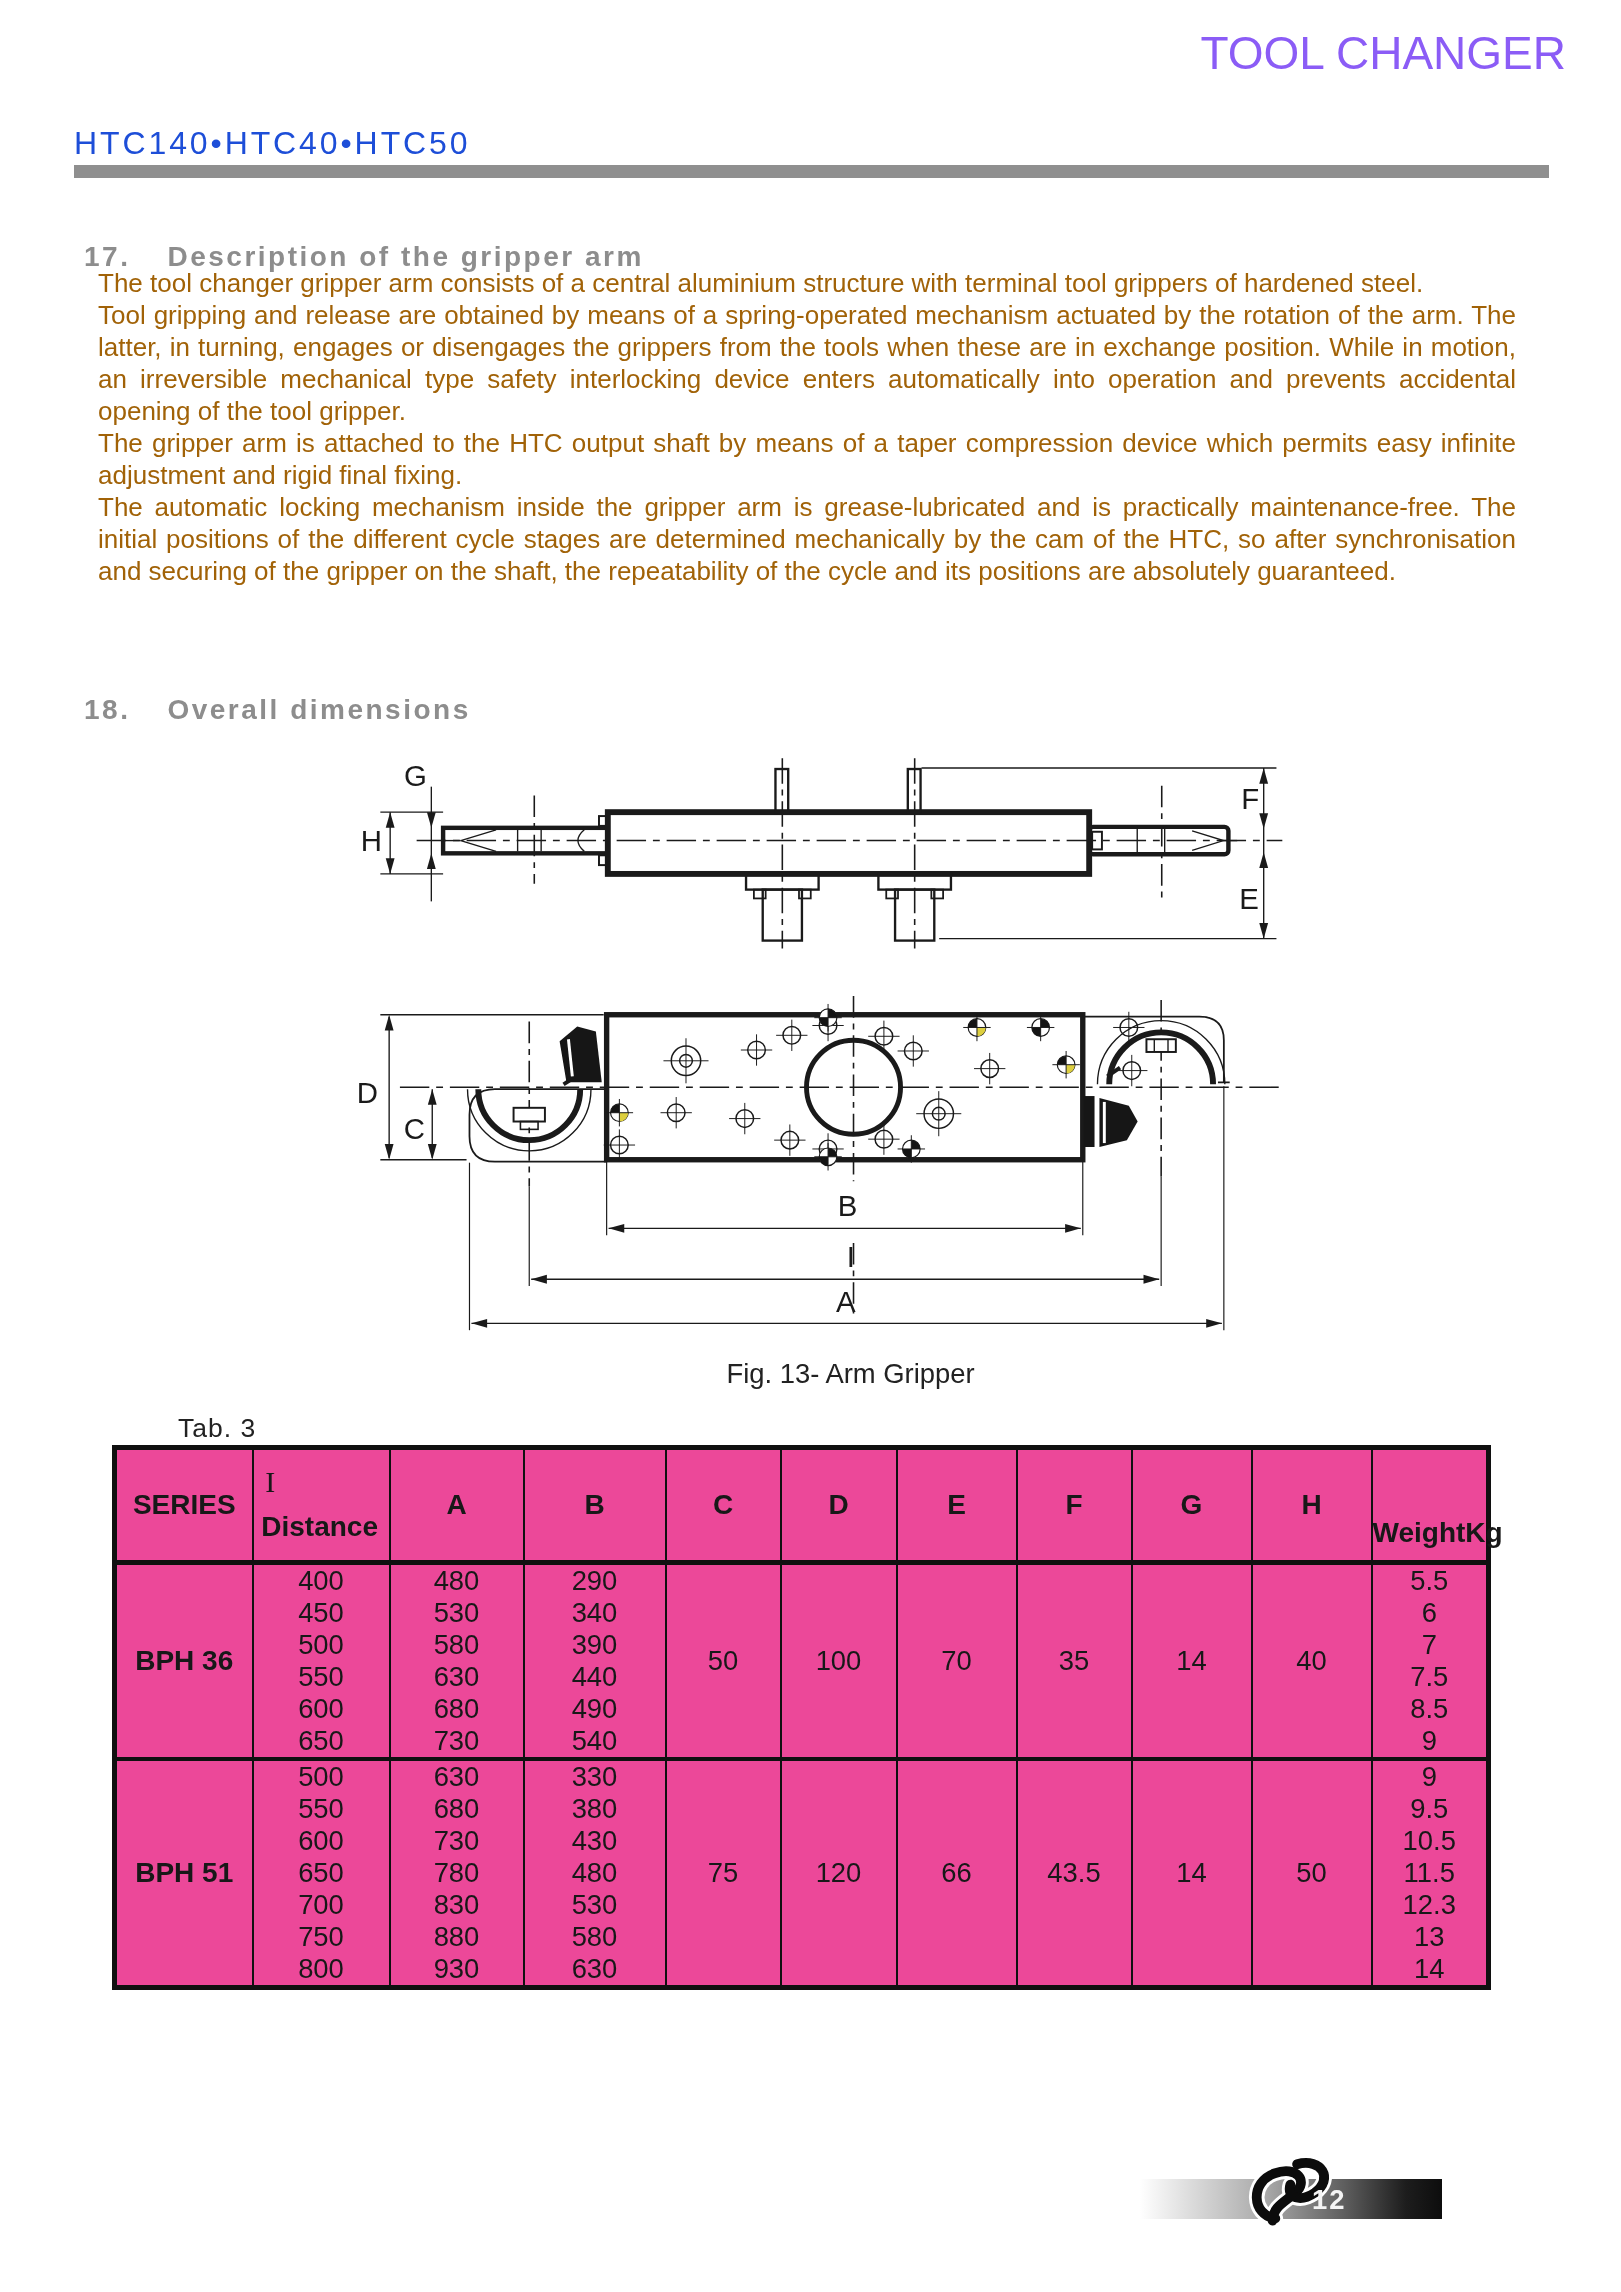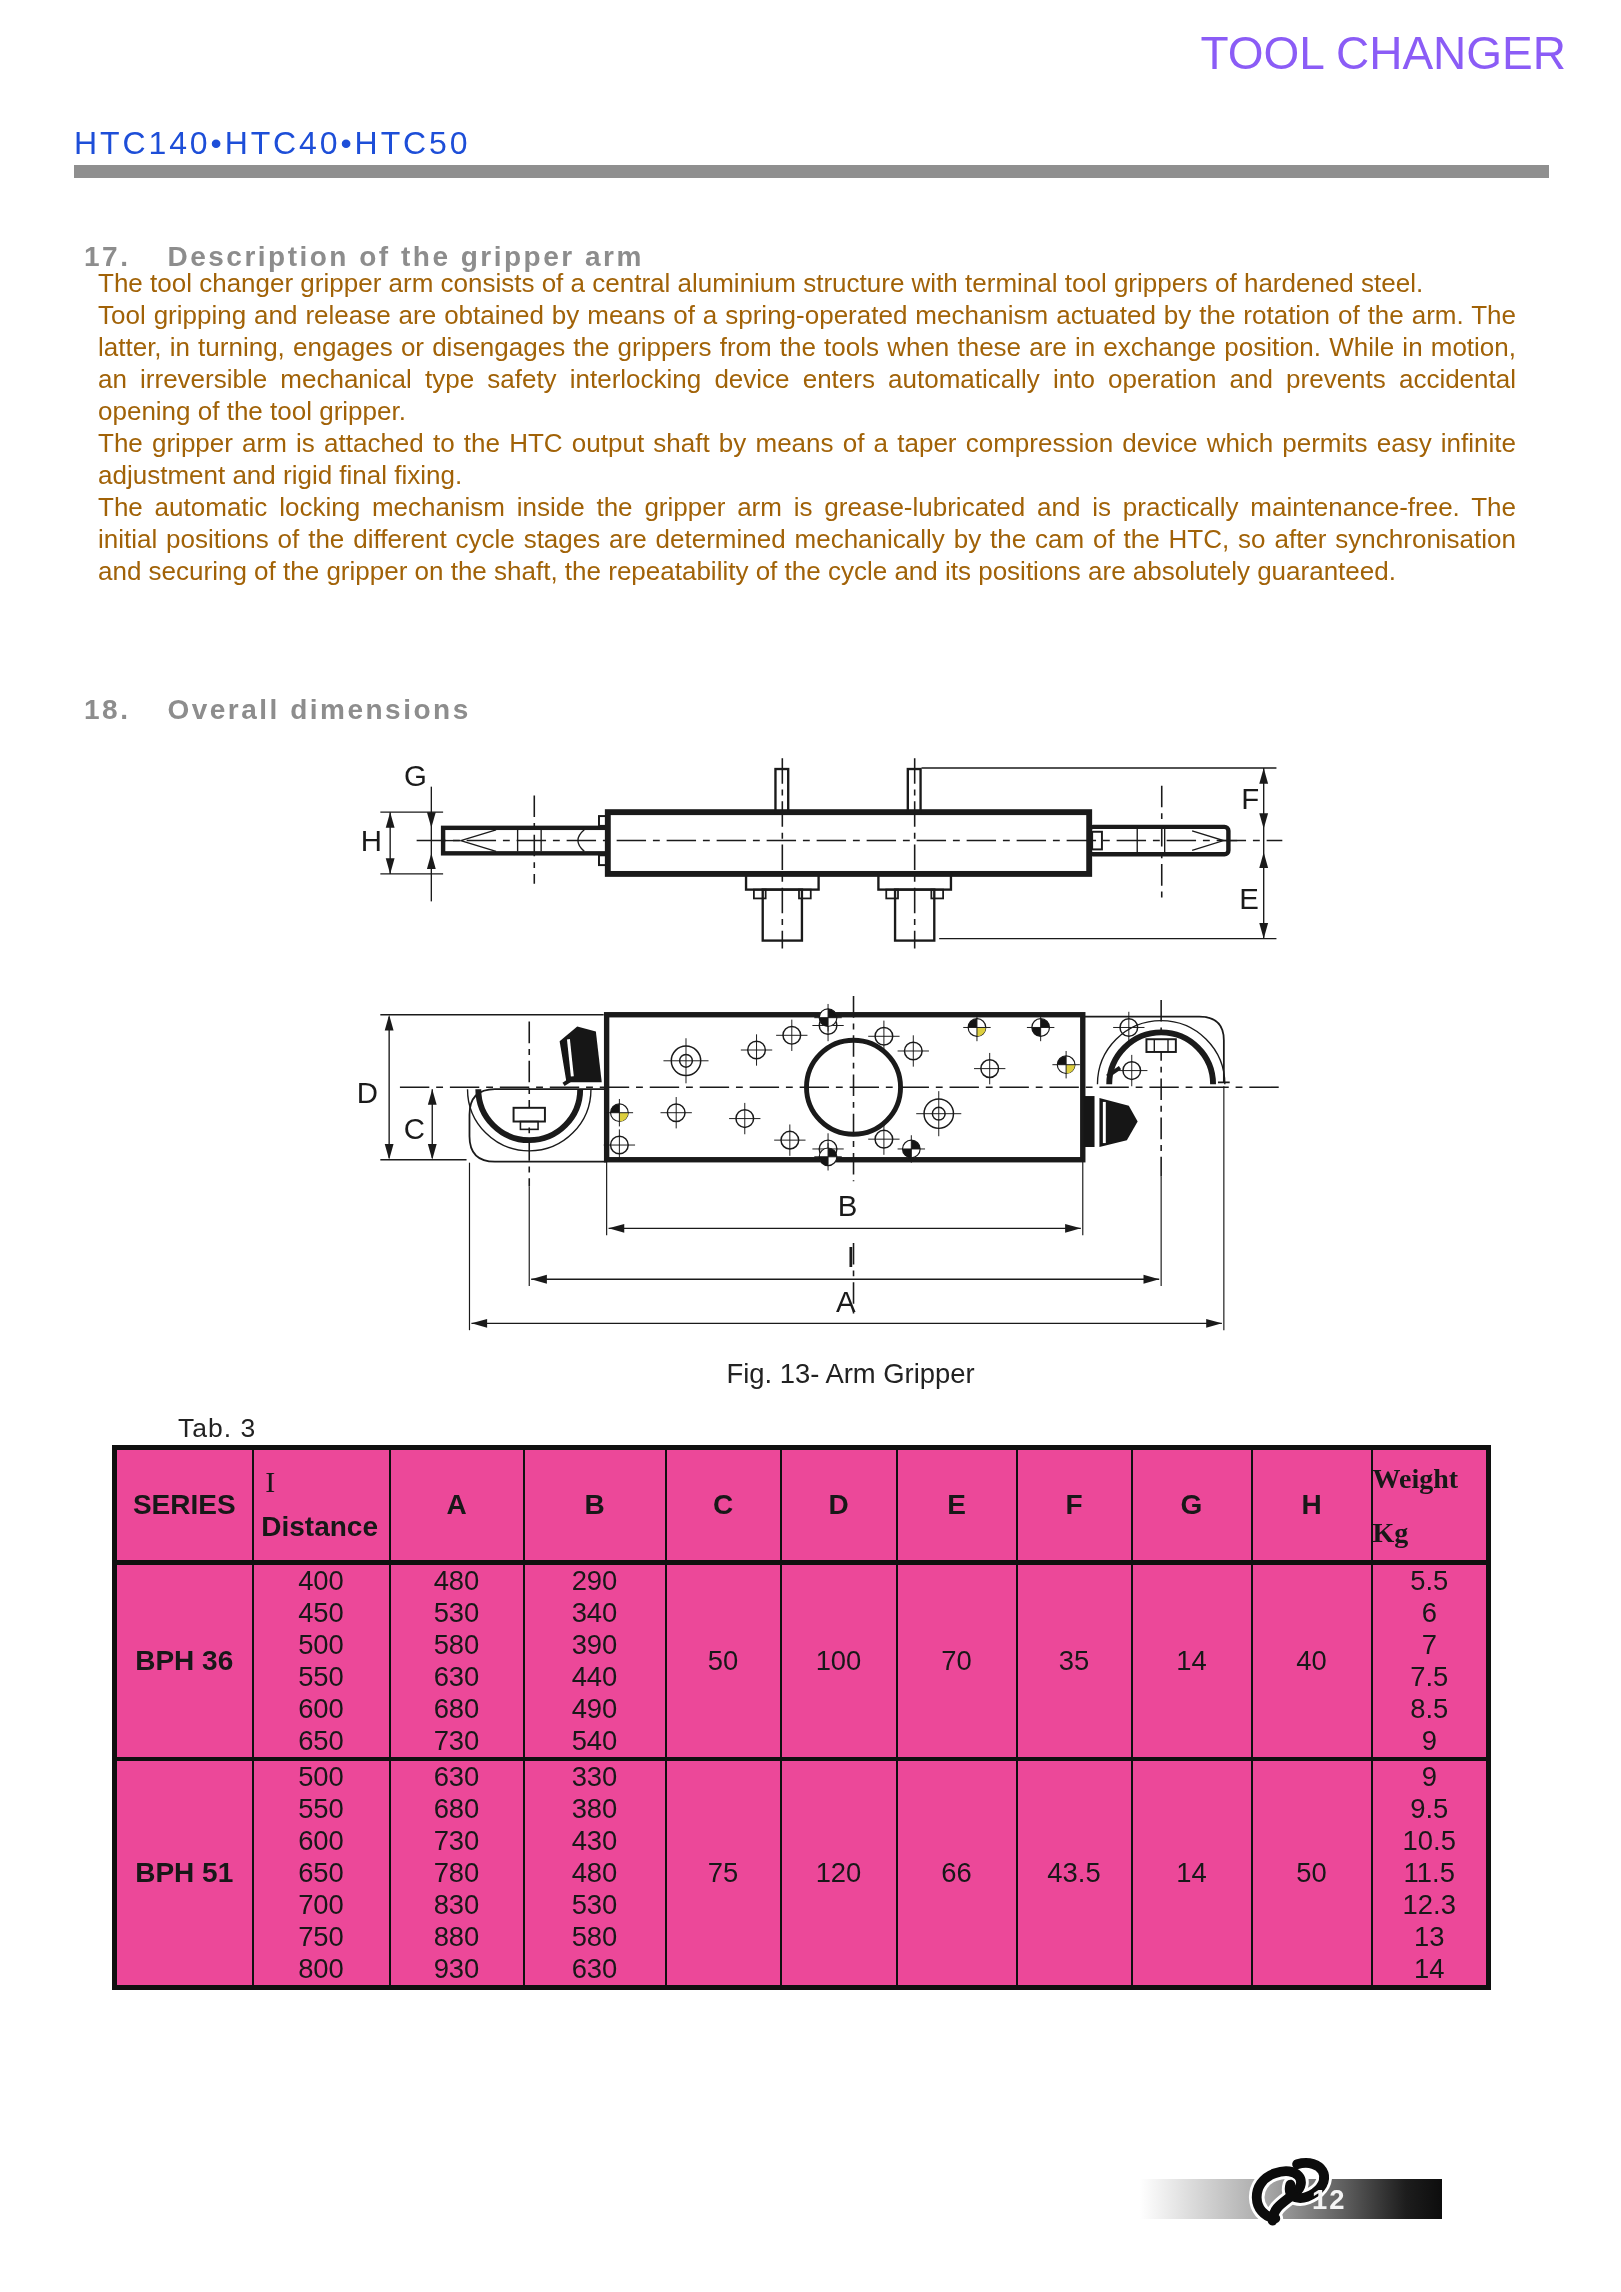"Weight" .hdr-weight { align-items: flex-start -> flex-end; flex-direction: column -> none; font-family: Liberation Serif, serif -> none }
